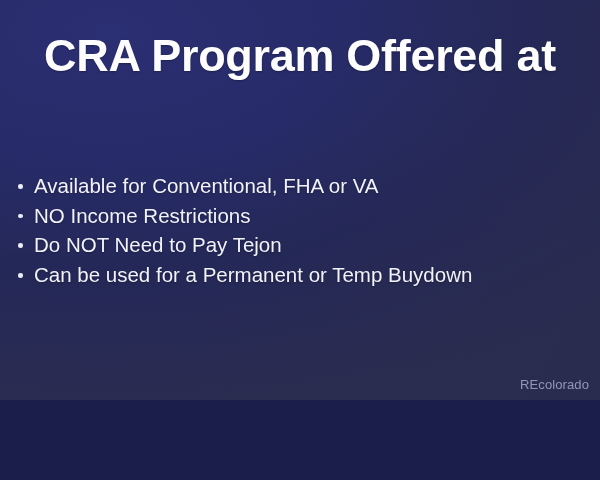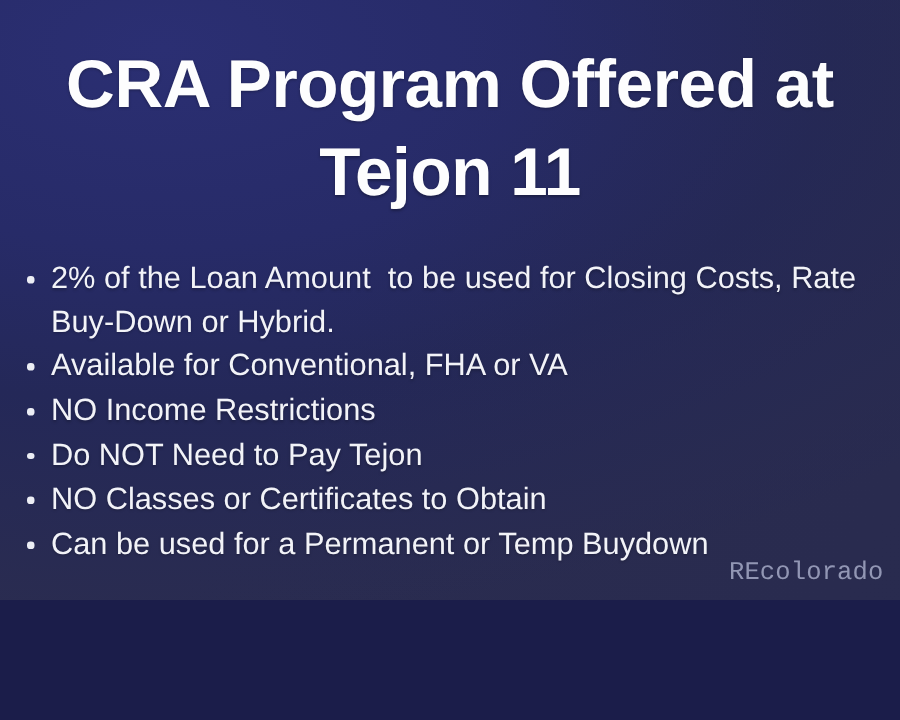"Tejon 11" span.title-line { html: <span>Tejon 11</span> -> none }
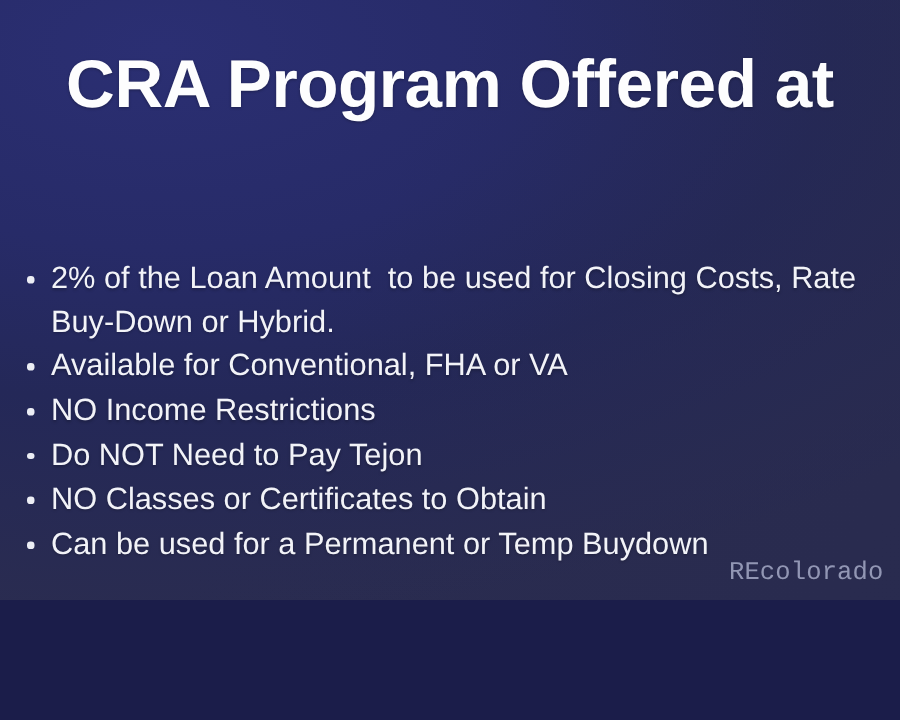"2% of the Loan Amount" li.bullet { html: <li>2% of the Loan Amount to be used for Closing Costs, Rate Buy-Down or Hybrid.</li> -> none }
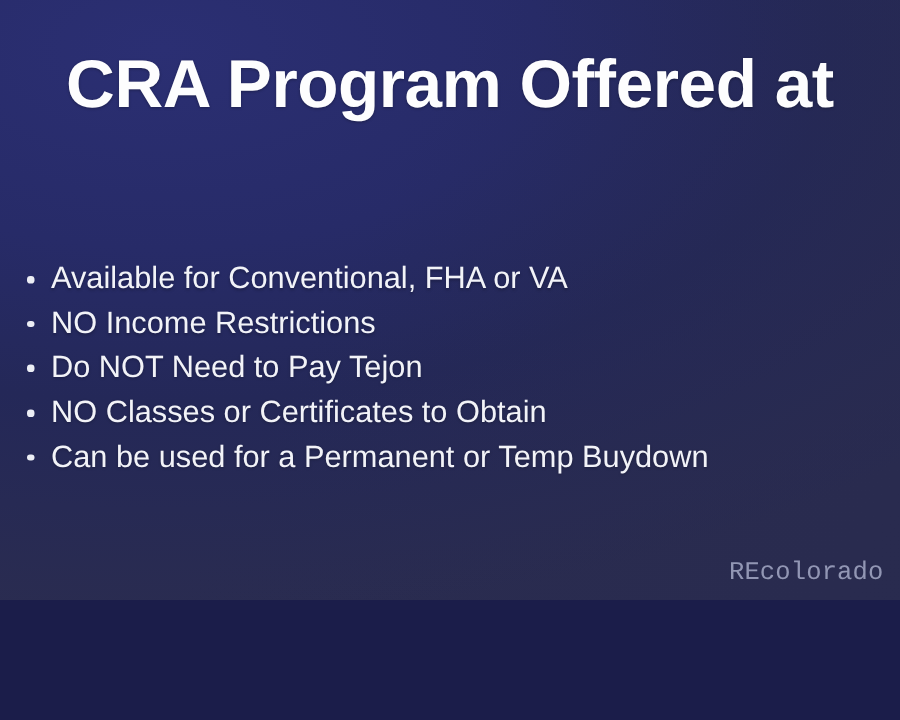"NO Classes or Certificates to" li.bullet { html: <li>NO Classes or Certificates to Obtain</li> -> none }
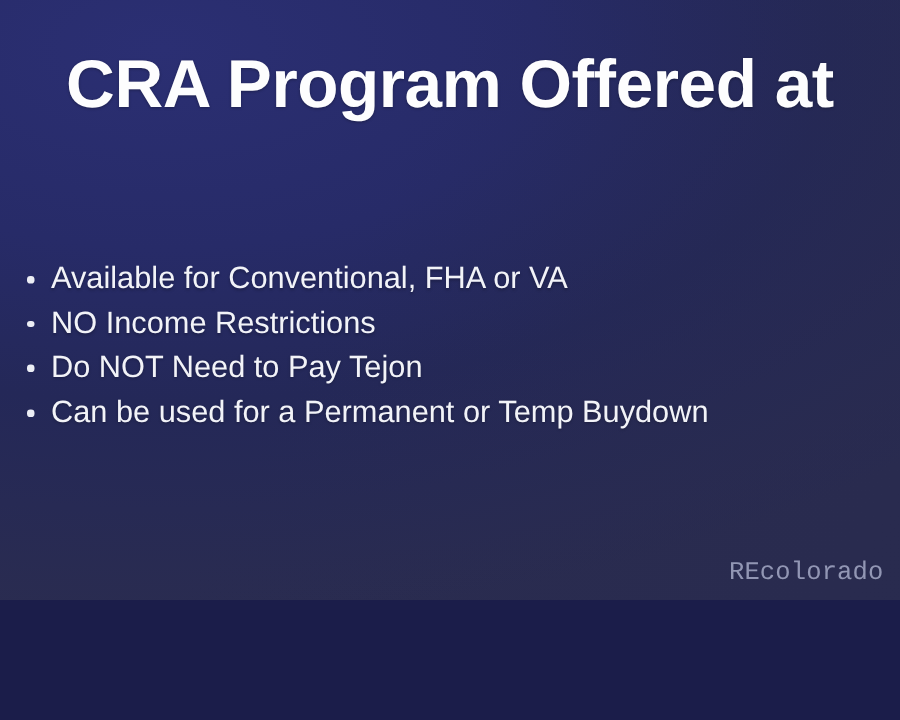"REcolorado" .watermark { font-family: Liberation Mono, monospace -> none; font-size: 17px -> 13px }
